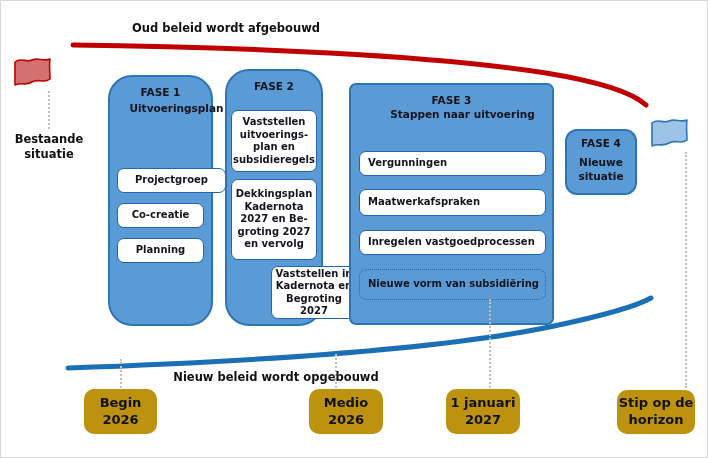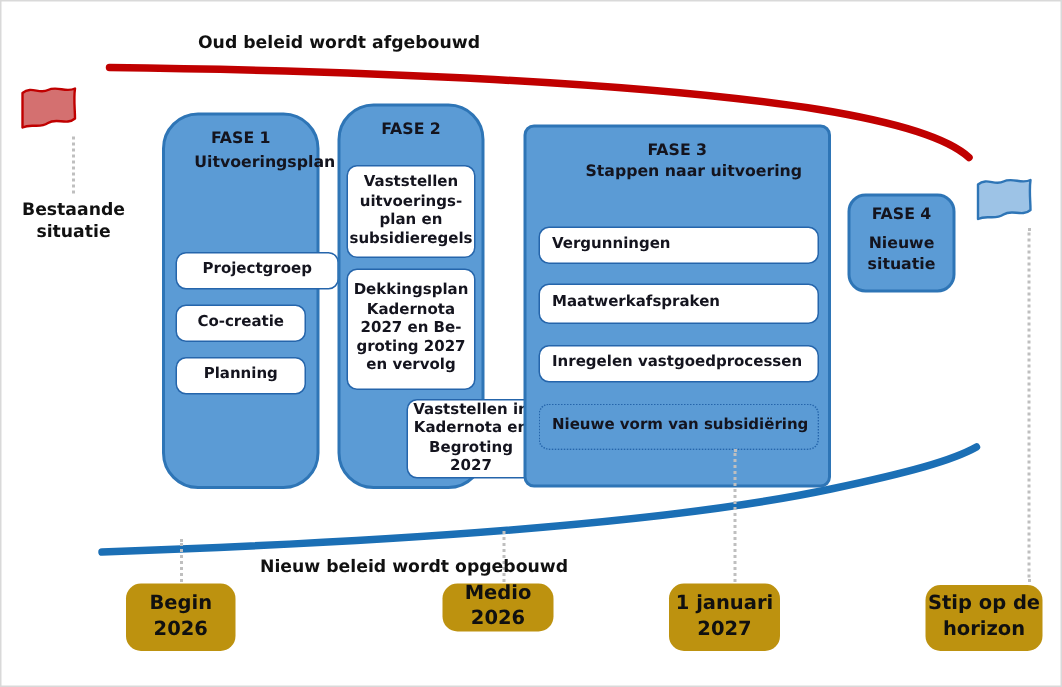"Medio" div.abs { height: 32px -> 45px; left: 294px -> 308px }
